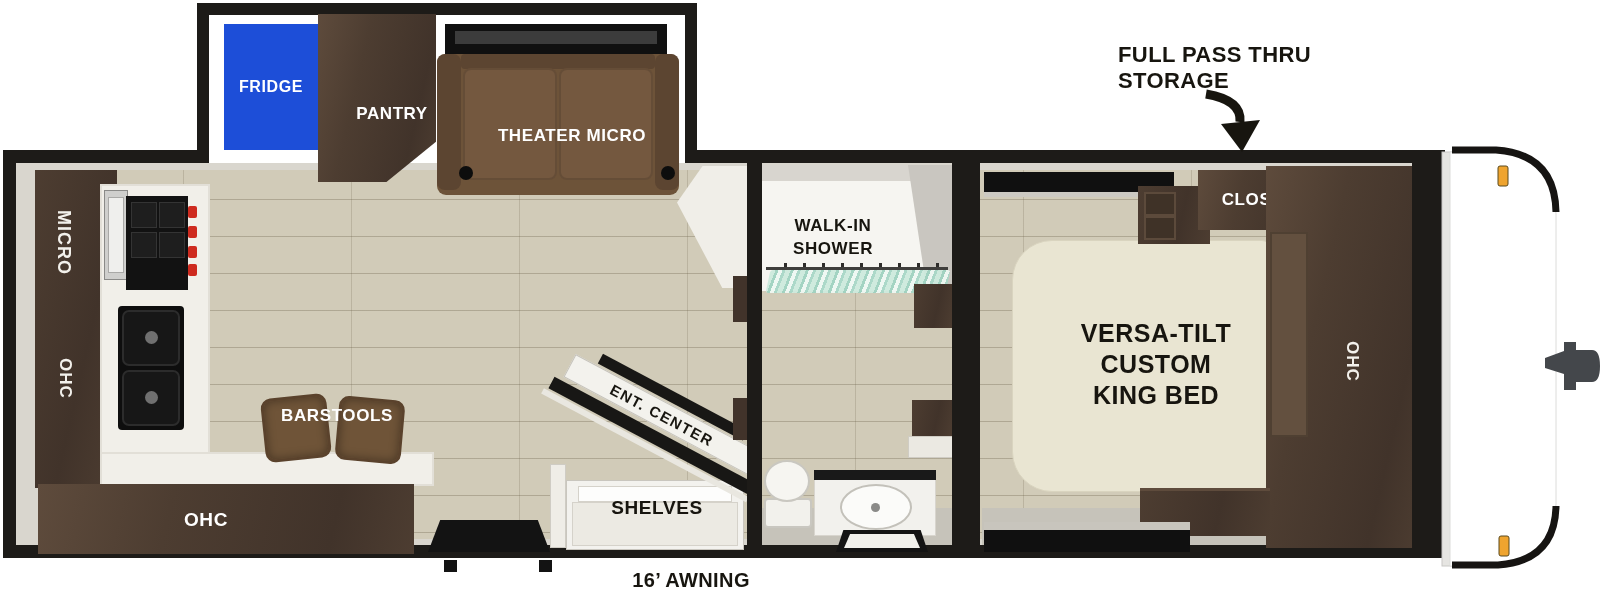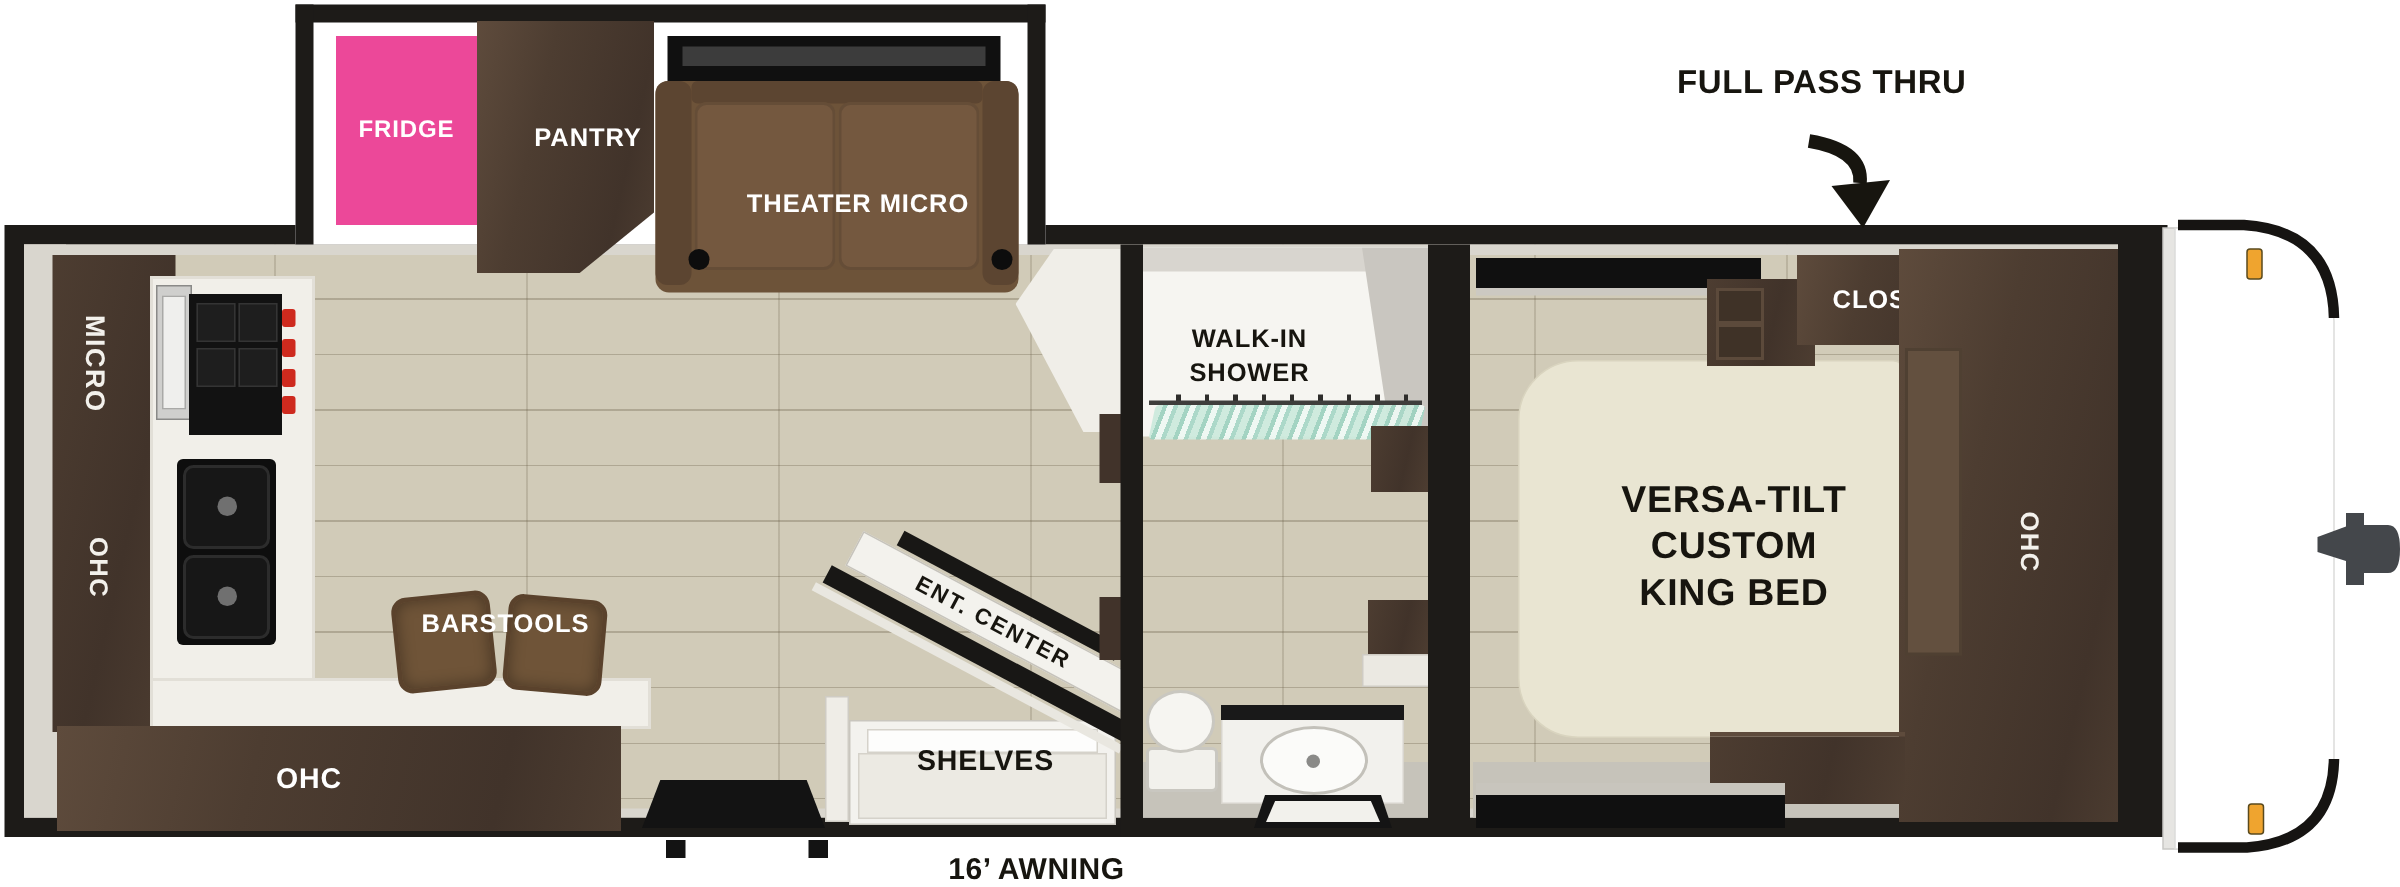"FRIDGE" .fridge { background: #ec4899 -> #1d4ed8 }
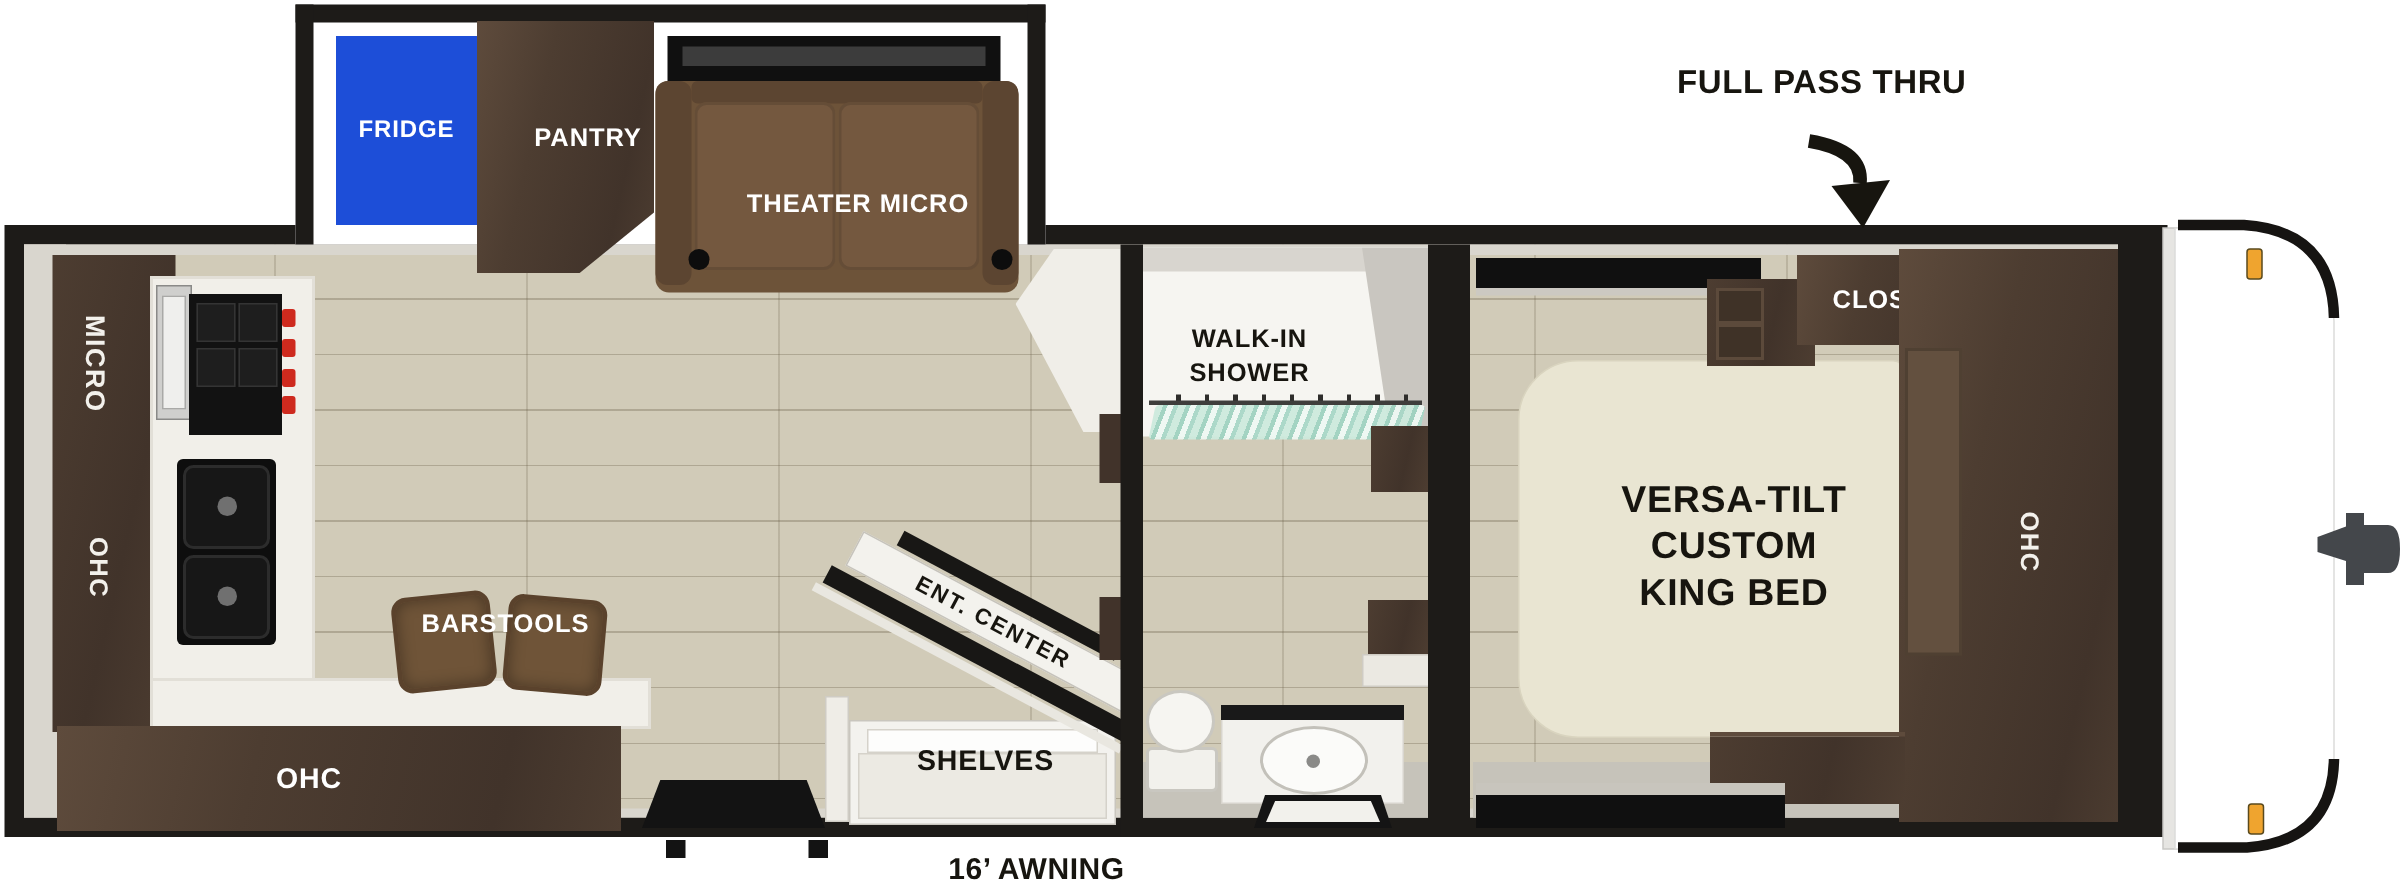"STORAGE" div { html: none -> <div>STORAGE</div> }
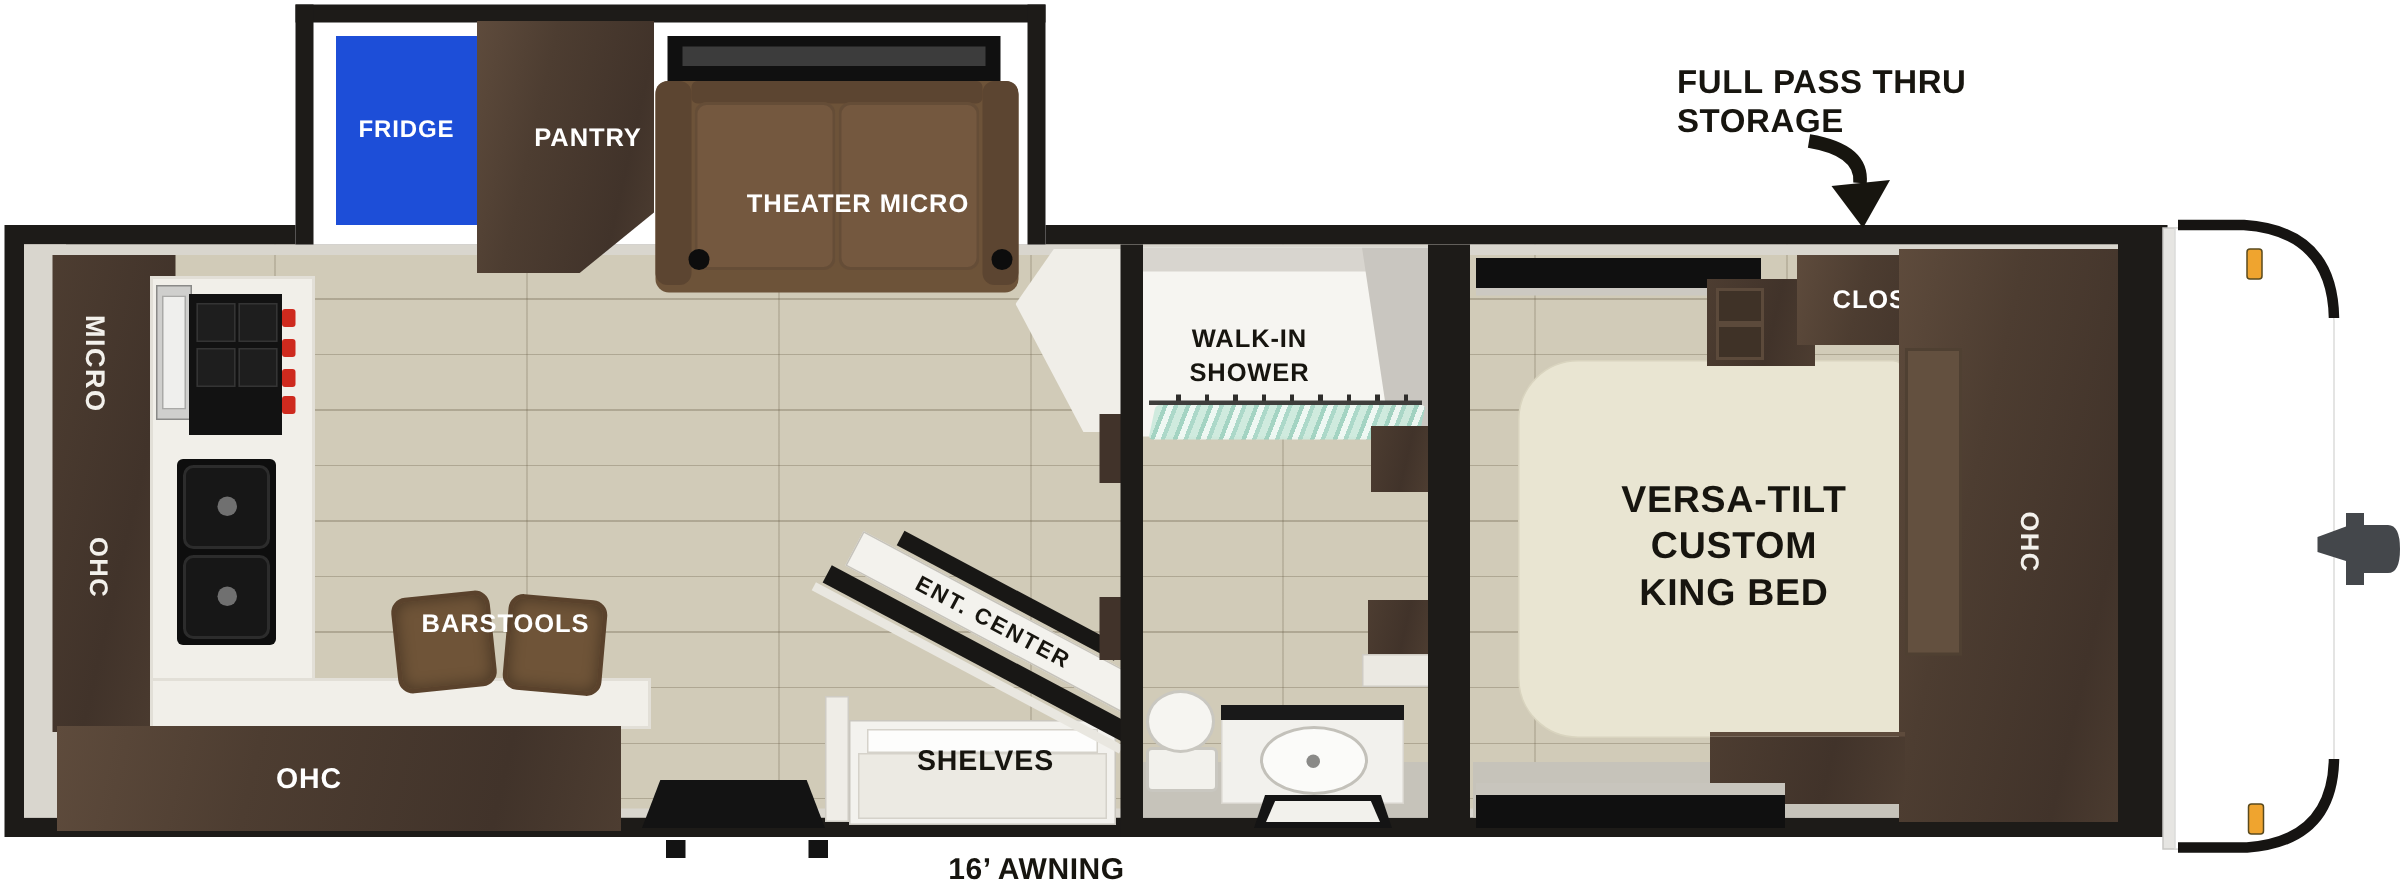"PANTRY" div.abs { top: 82px -> 104px }
